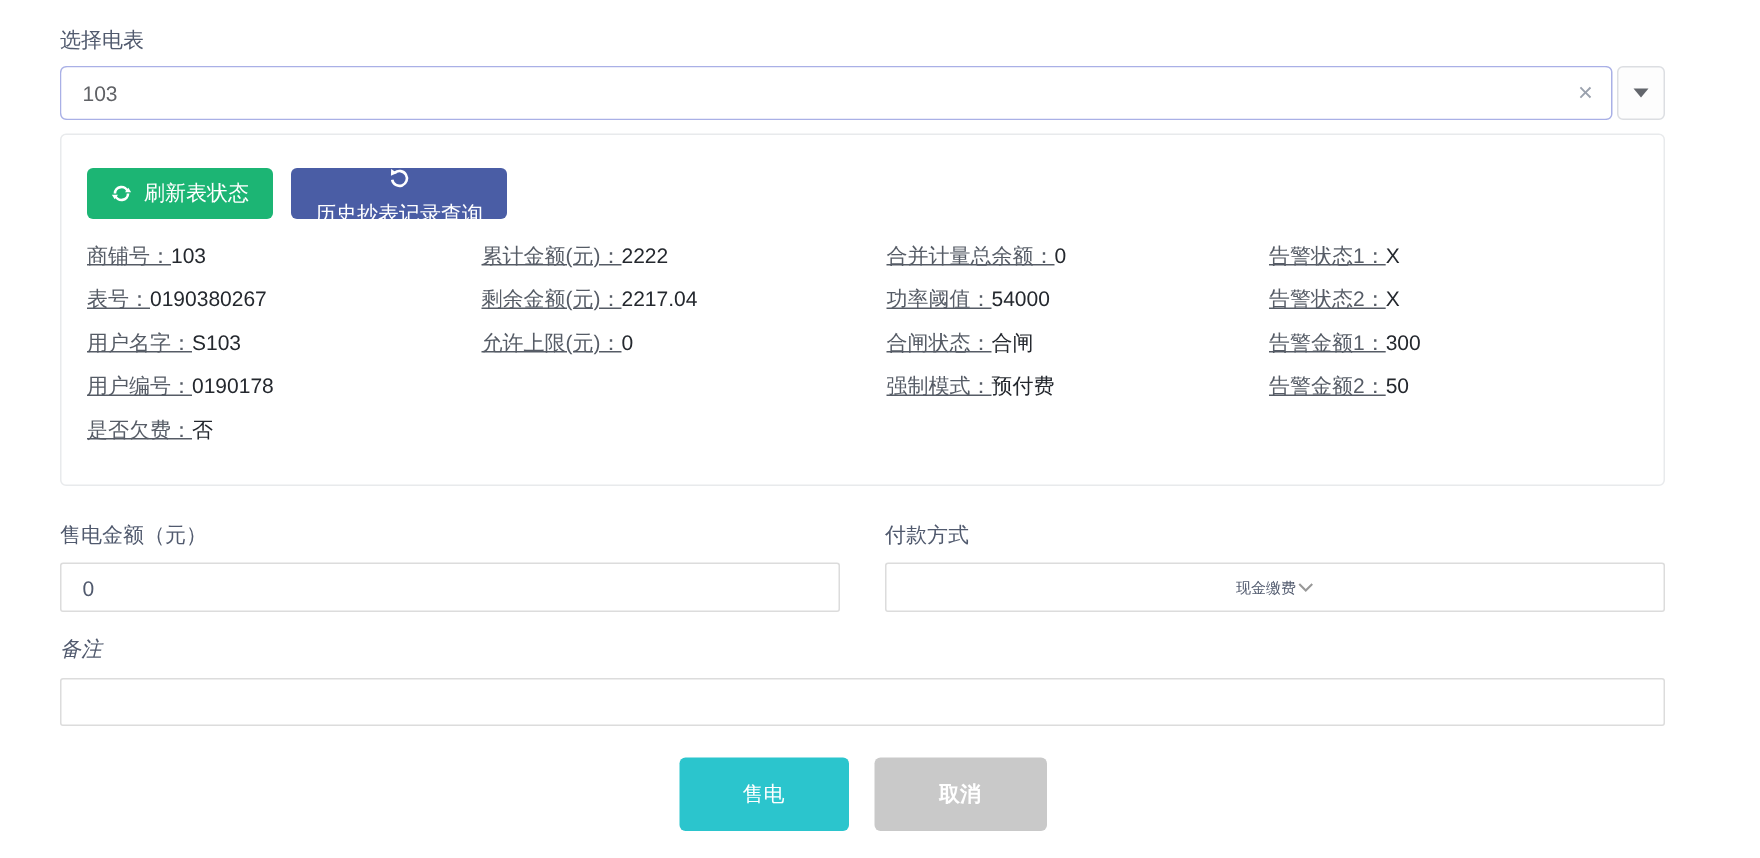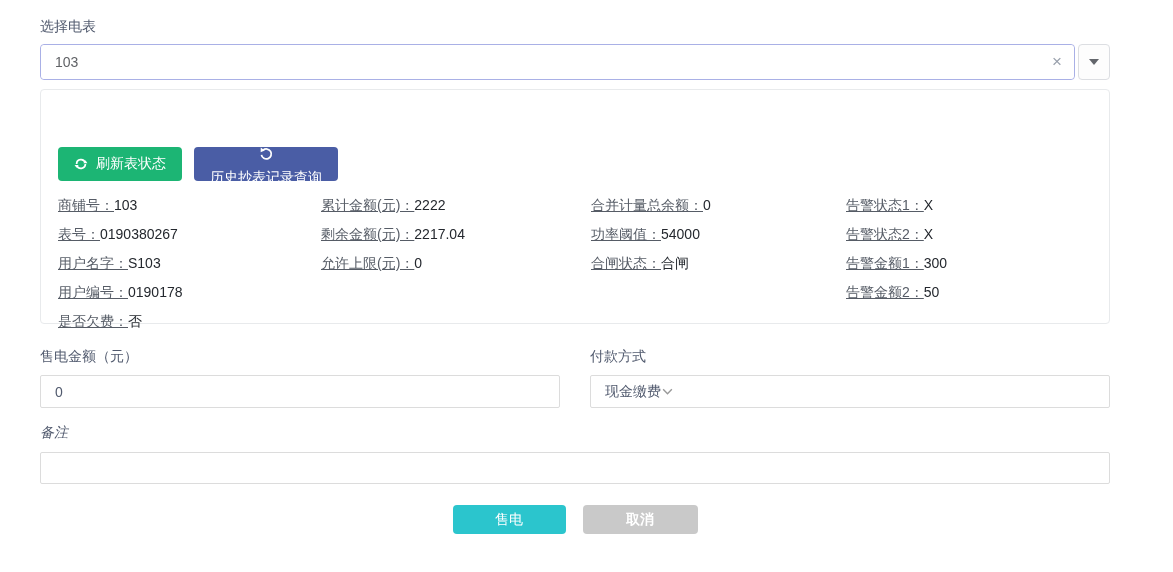"刷新表状态" .panel-buttons button { margin-top: 35px -> none }
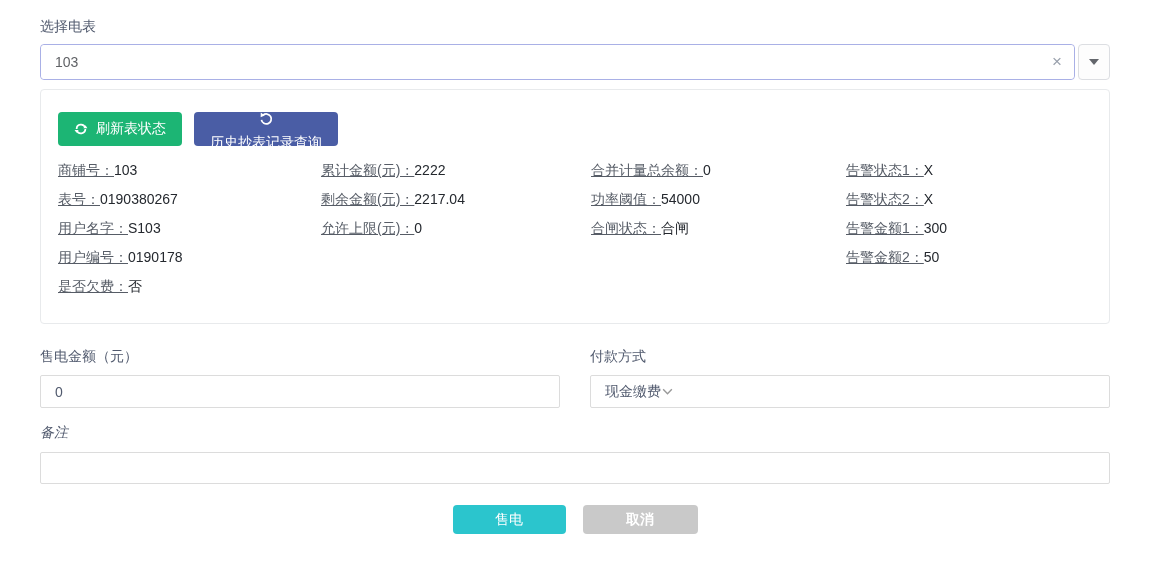"强制模式：预付费" div.info-field { html: none -> <div><span>强制模式：</span><span>预付费</span></div> }
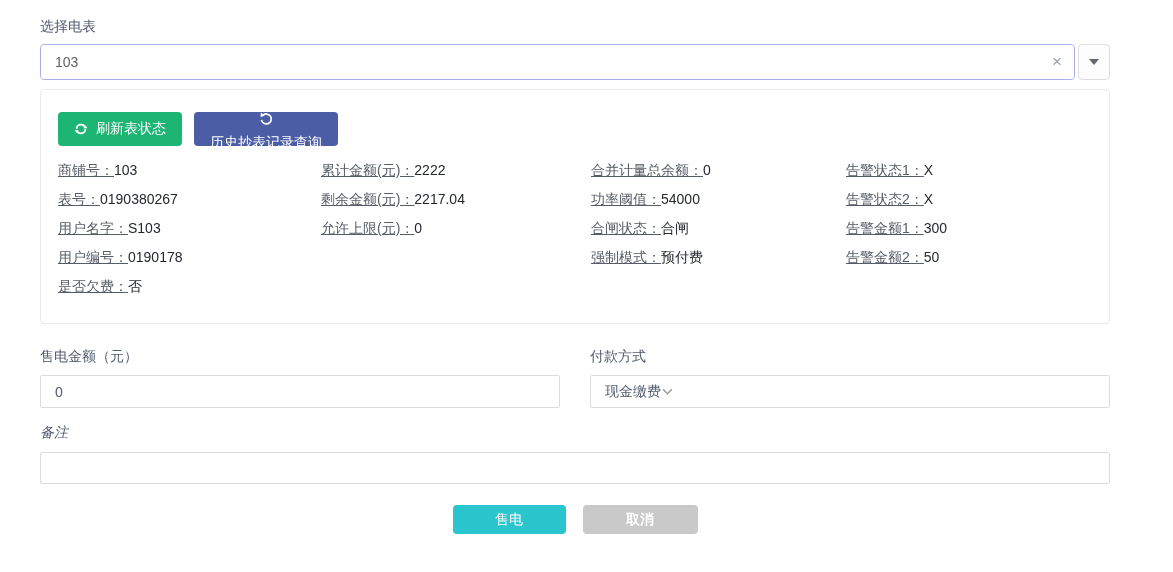"现金缴费" .select-box { font-size: 14px -> 10px; justify-content: flex-start -> center }
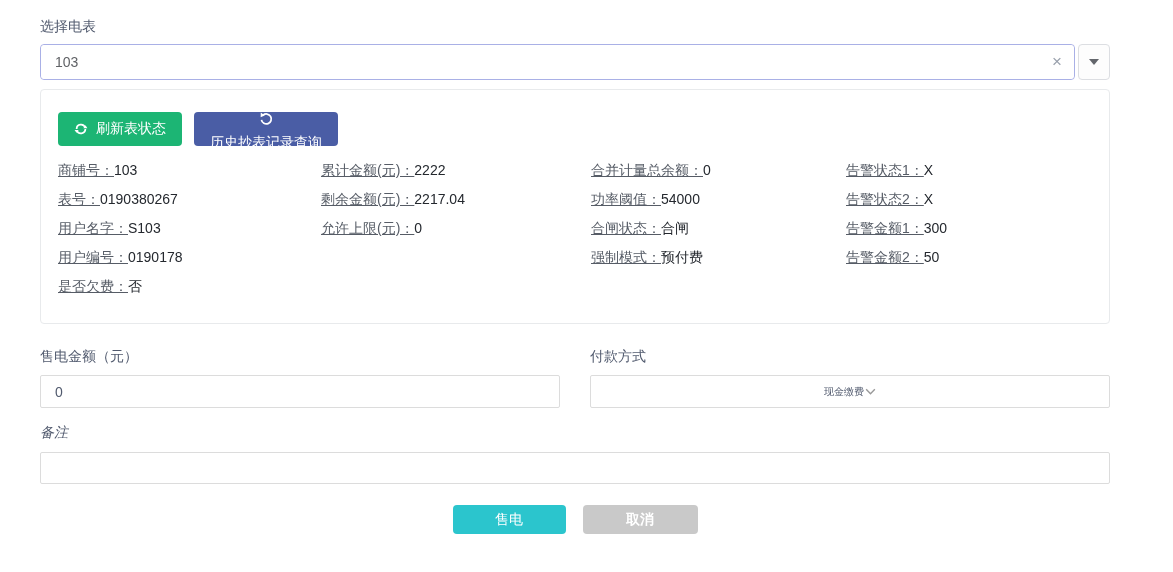"售电" .actions button { height: 29px -> 49px }
